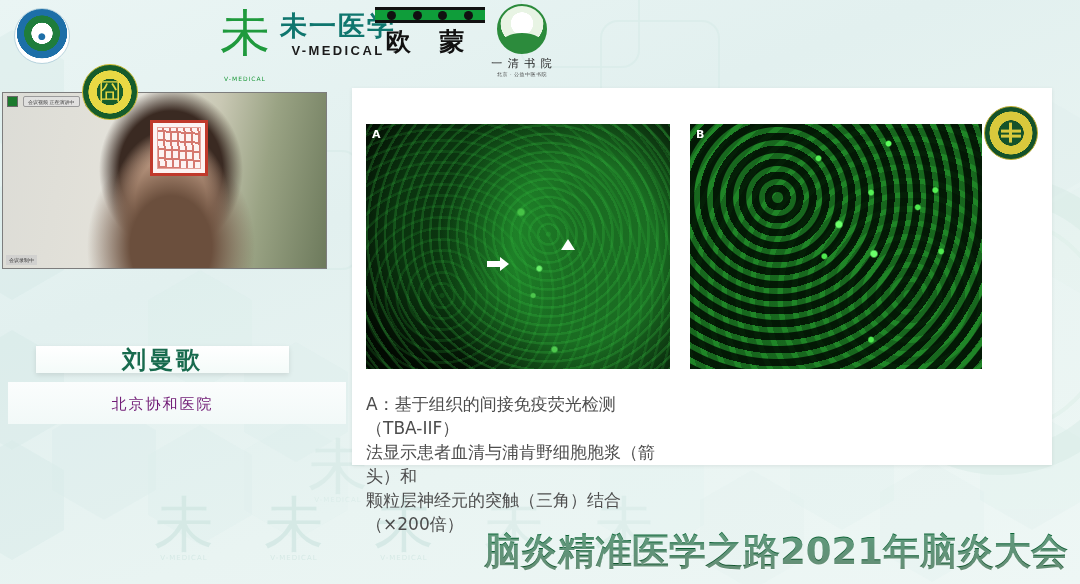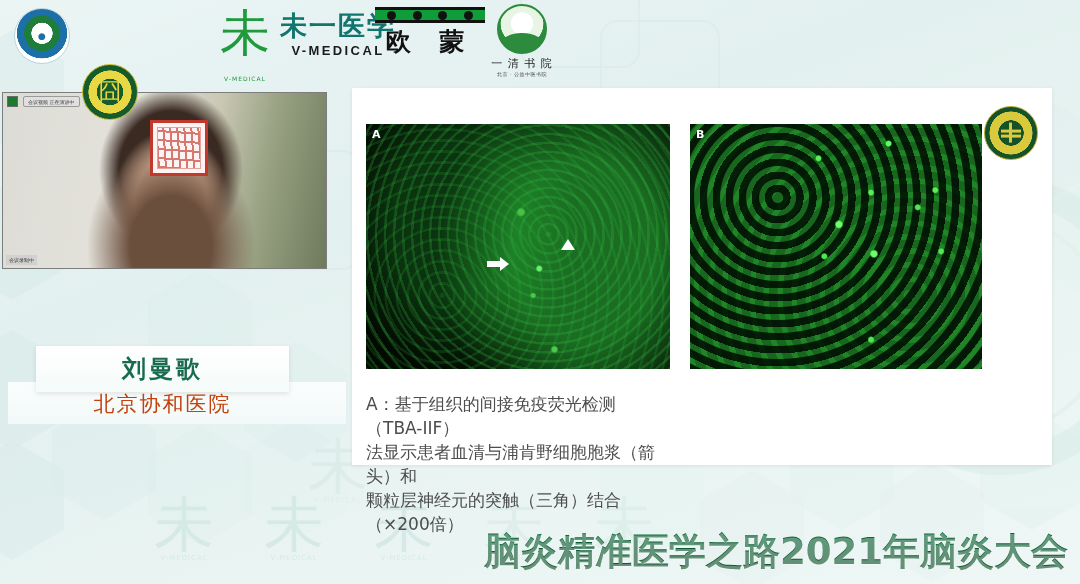"刘曼歌" .name-card { height: 46px -> 27px }
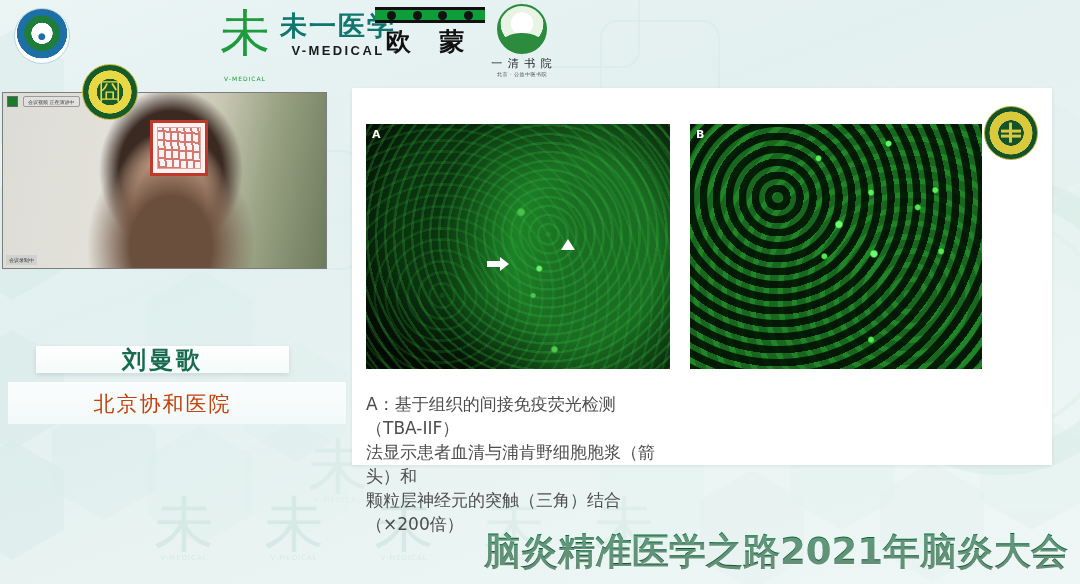"北京协和医院" .affil span { color: #c2410c -> #701a75; font-size: 21px -> 15px }
